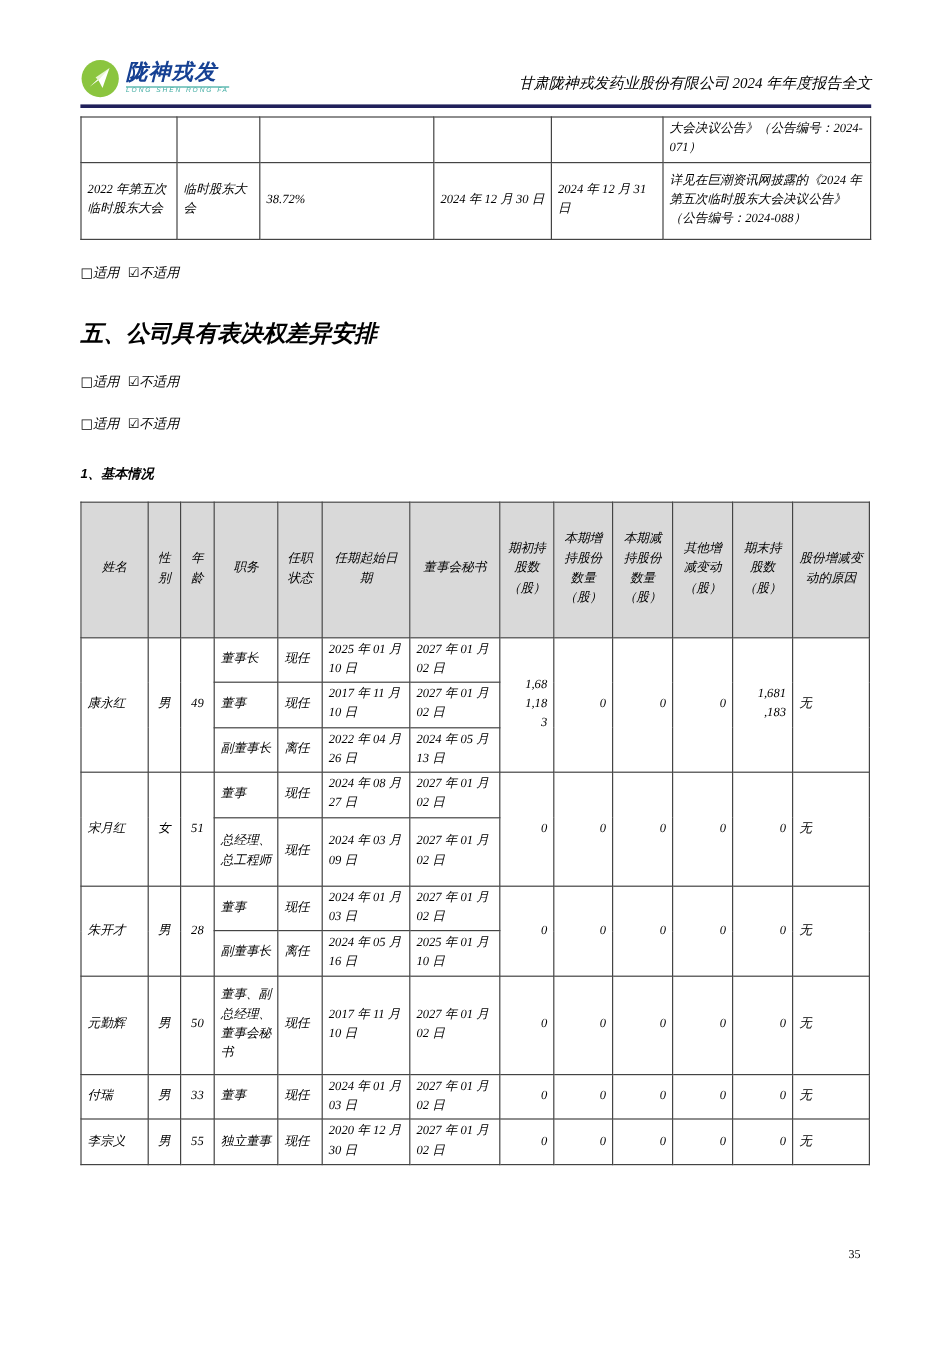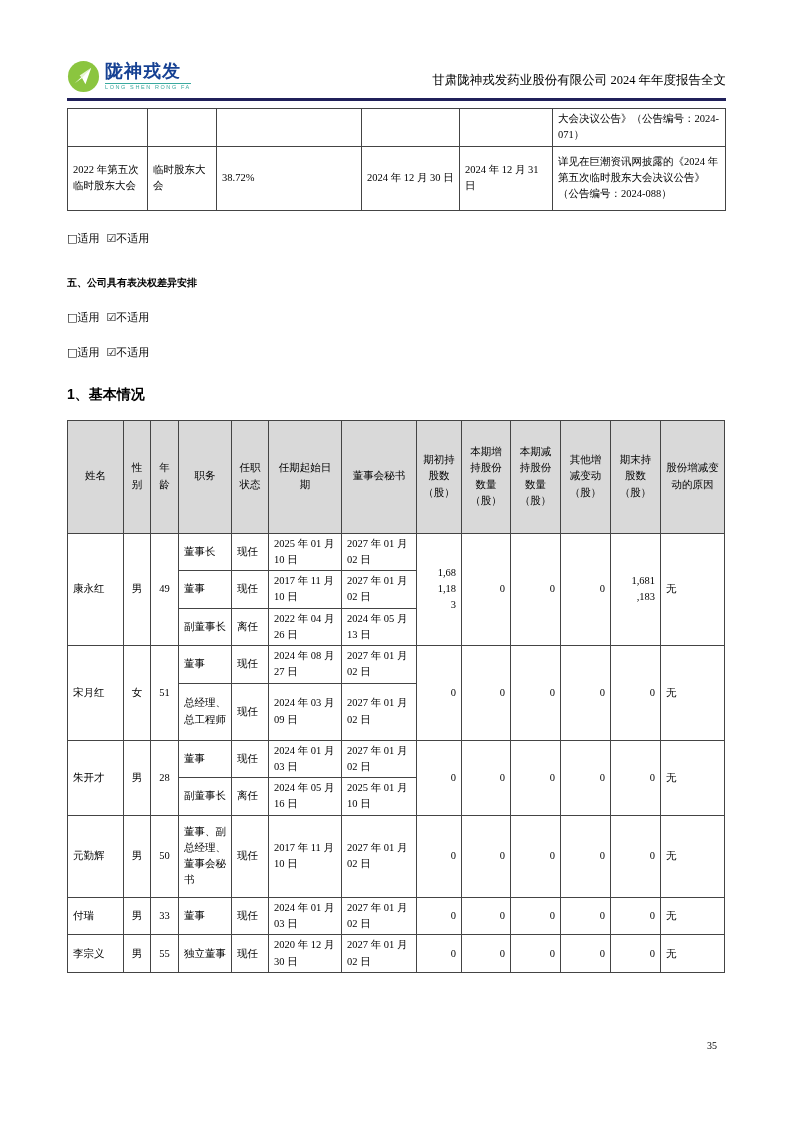"陇神戎发" .content { font-style: none -> italic; margin: 12px 67px -> 1px 67px }
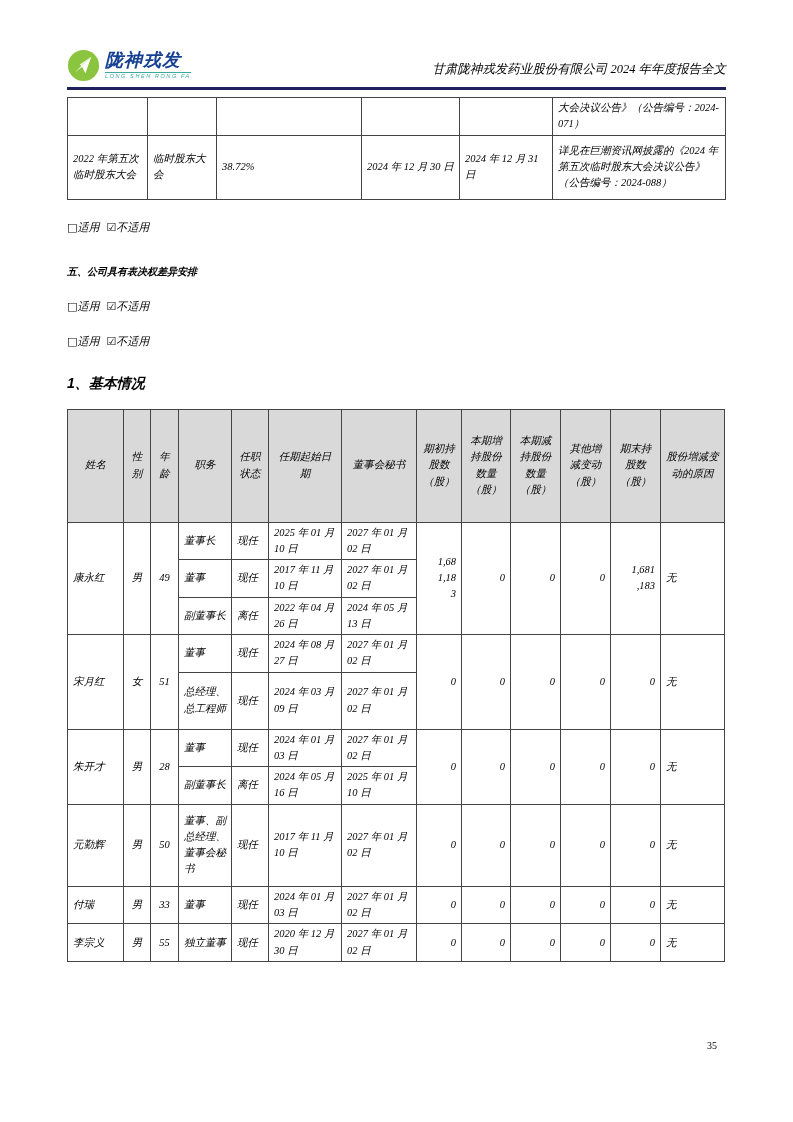"五、公司具有表决权差异安排" h2.sec { font-size: 10px -> 19px }
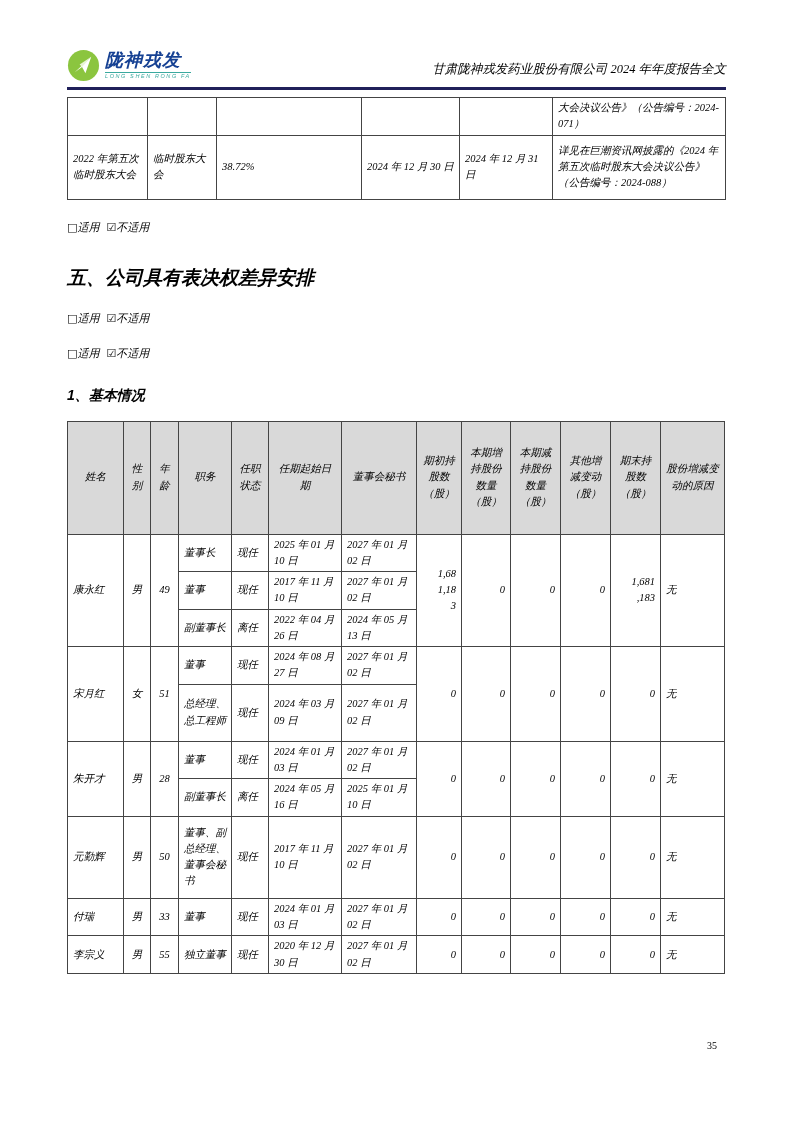"1、基本情况" h3.basic { font-size: 14px -> 11px }
